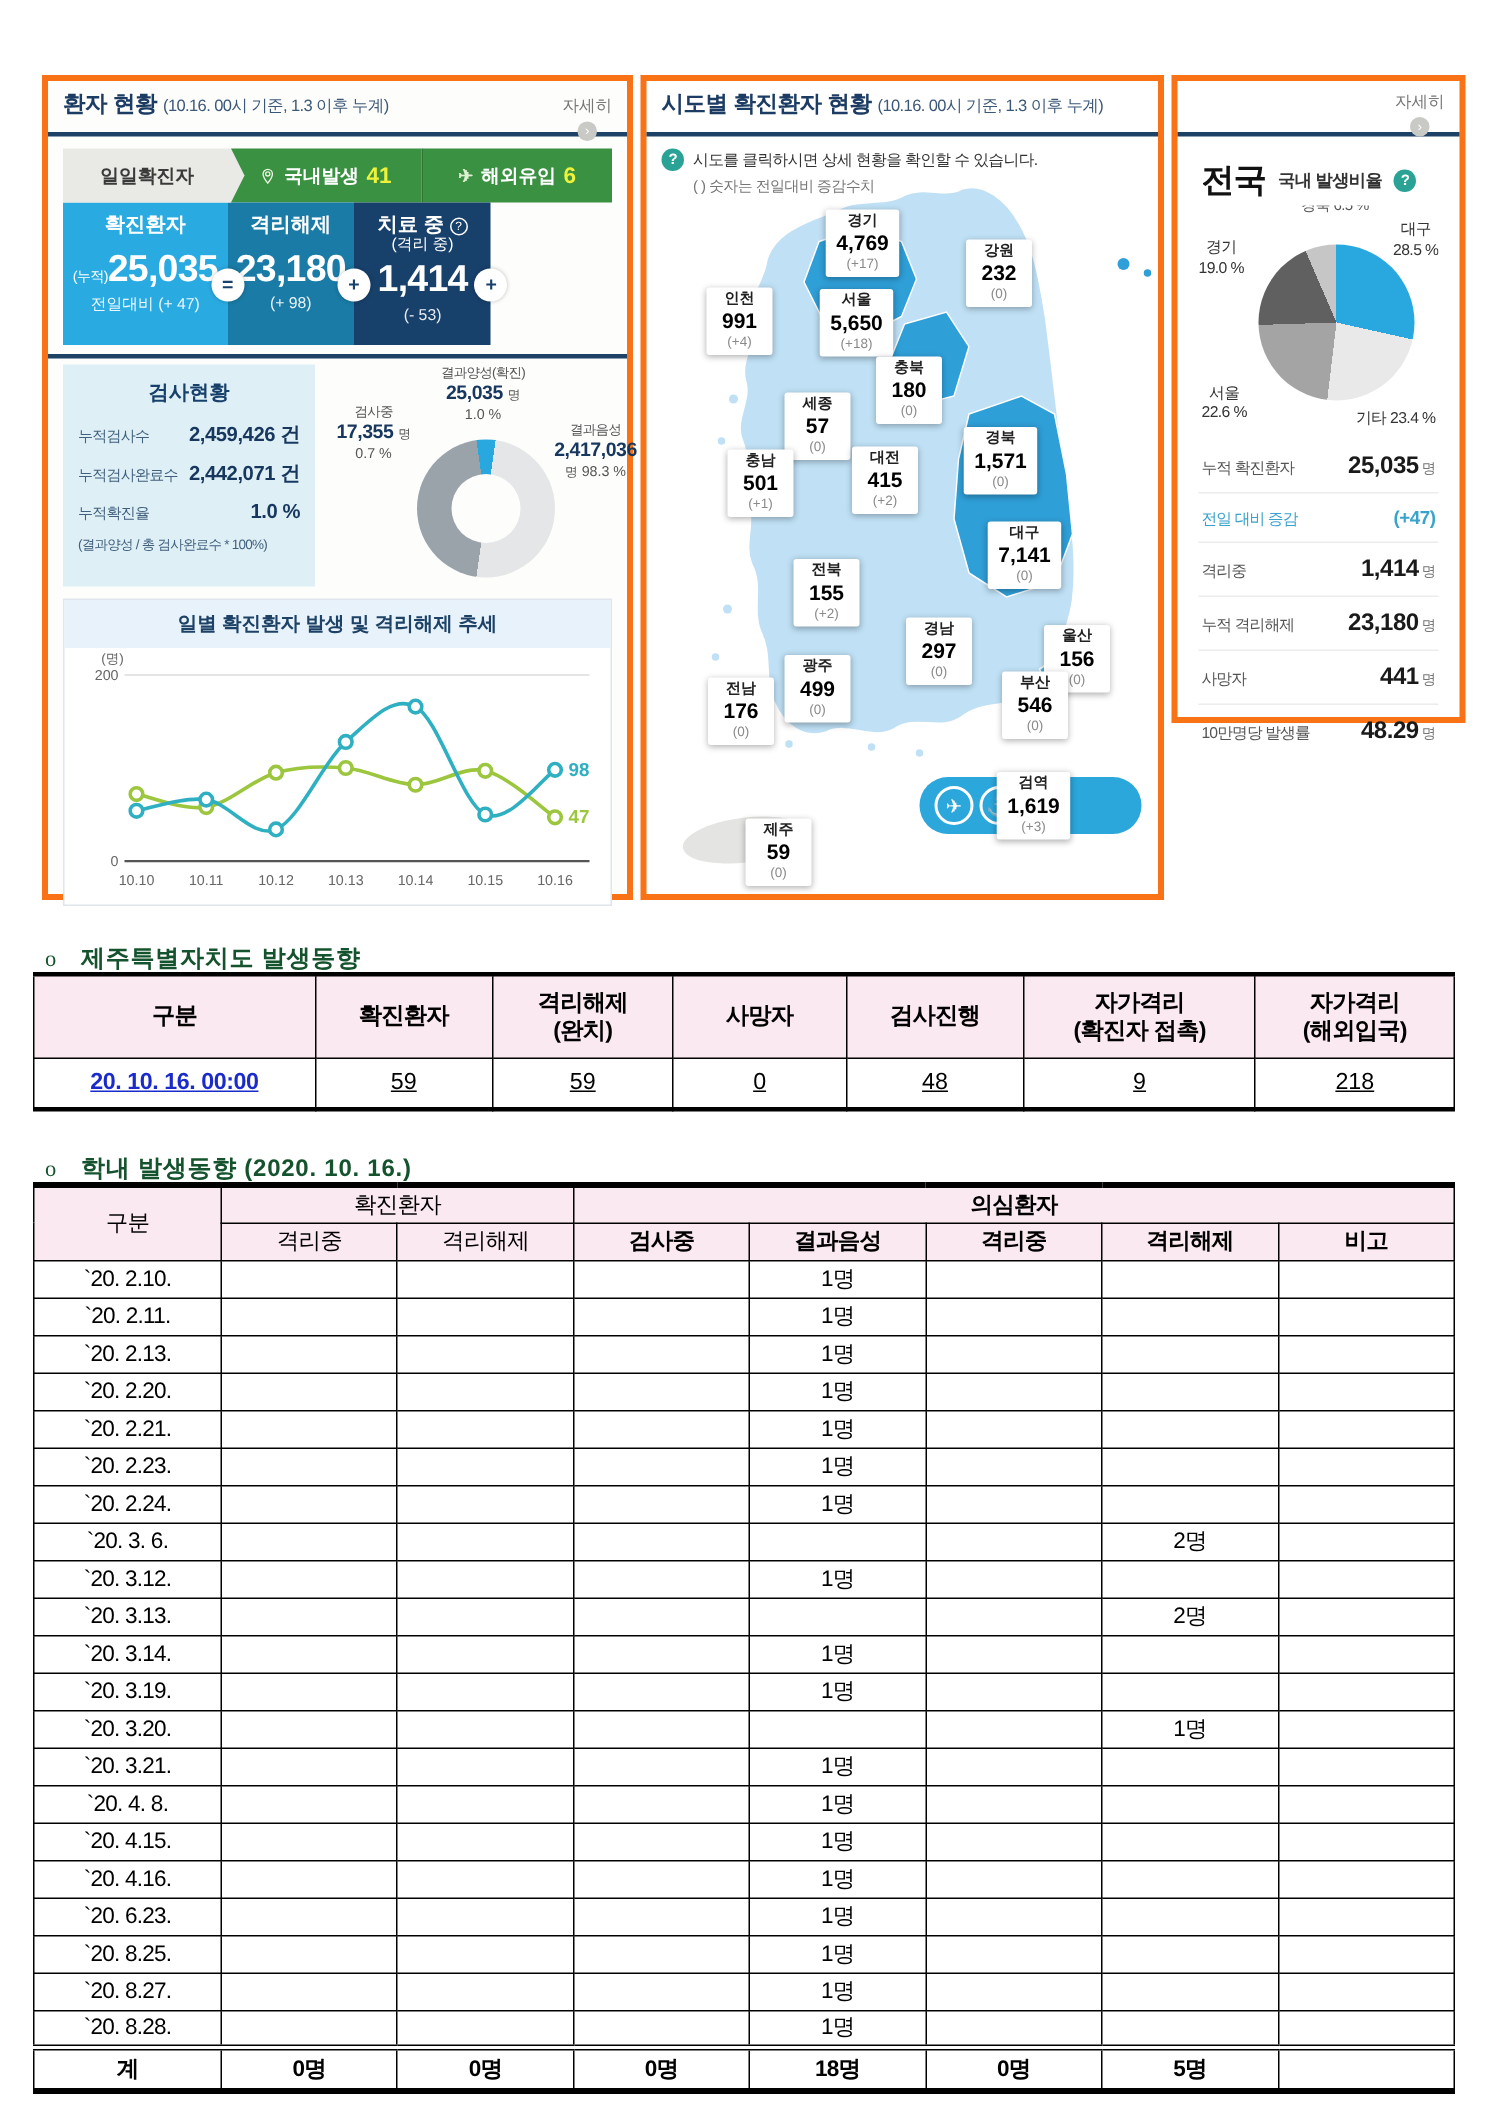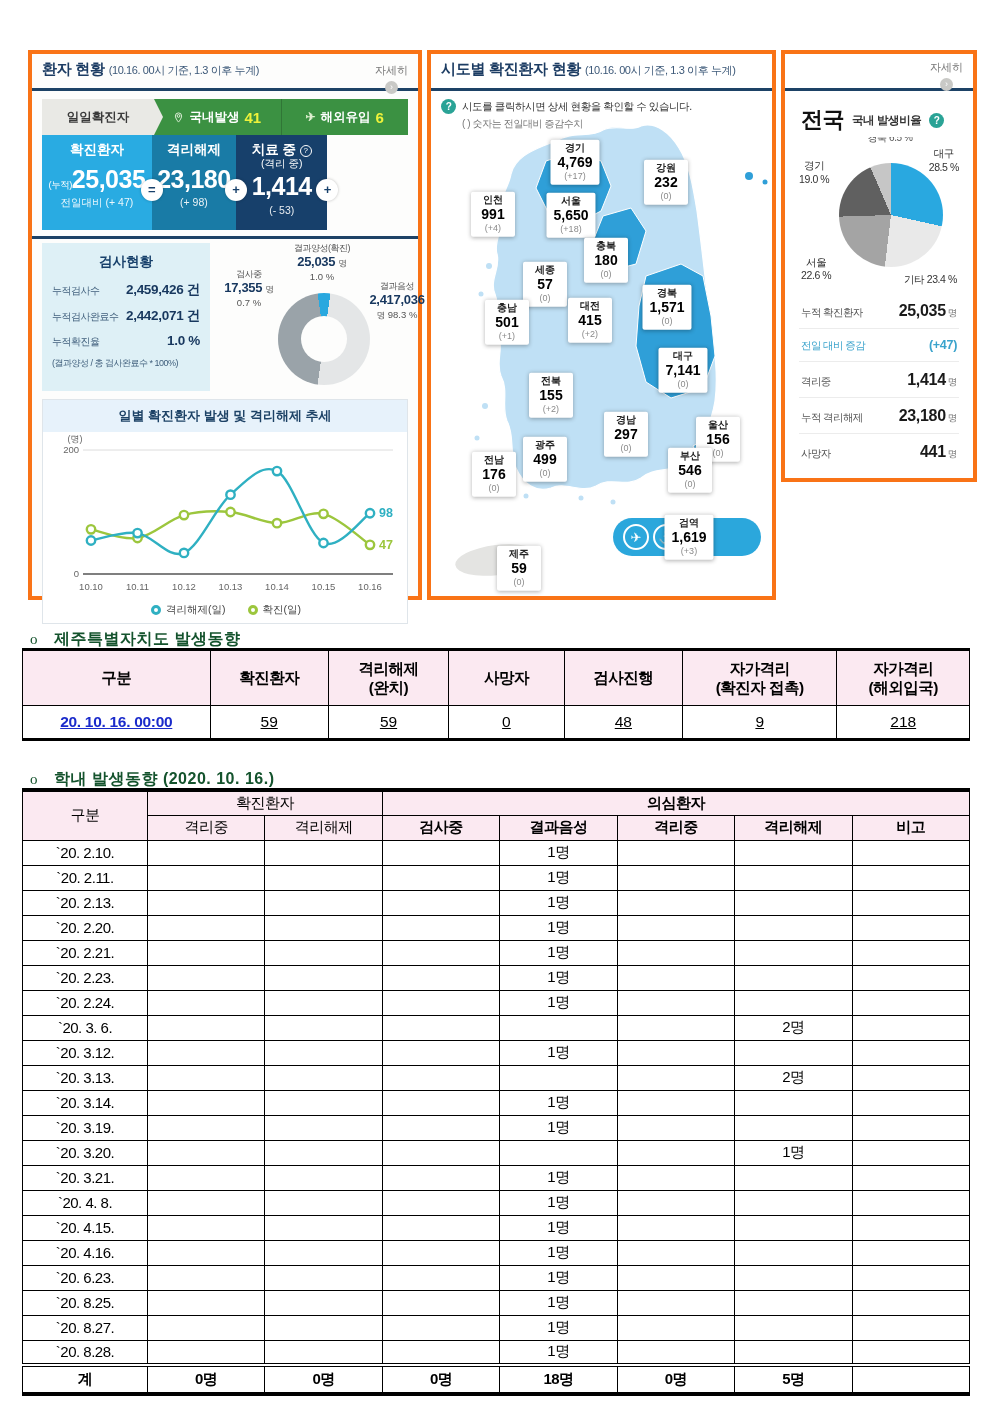"10만명당 발생률" div.nat-row { html: none -> <div> <span>10만명당 발생률</span> <span><span>48.29</span><span>명</span></span> </div> }
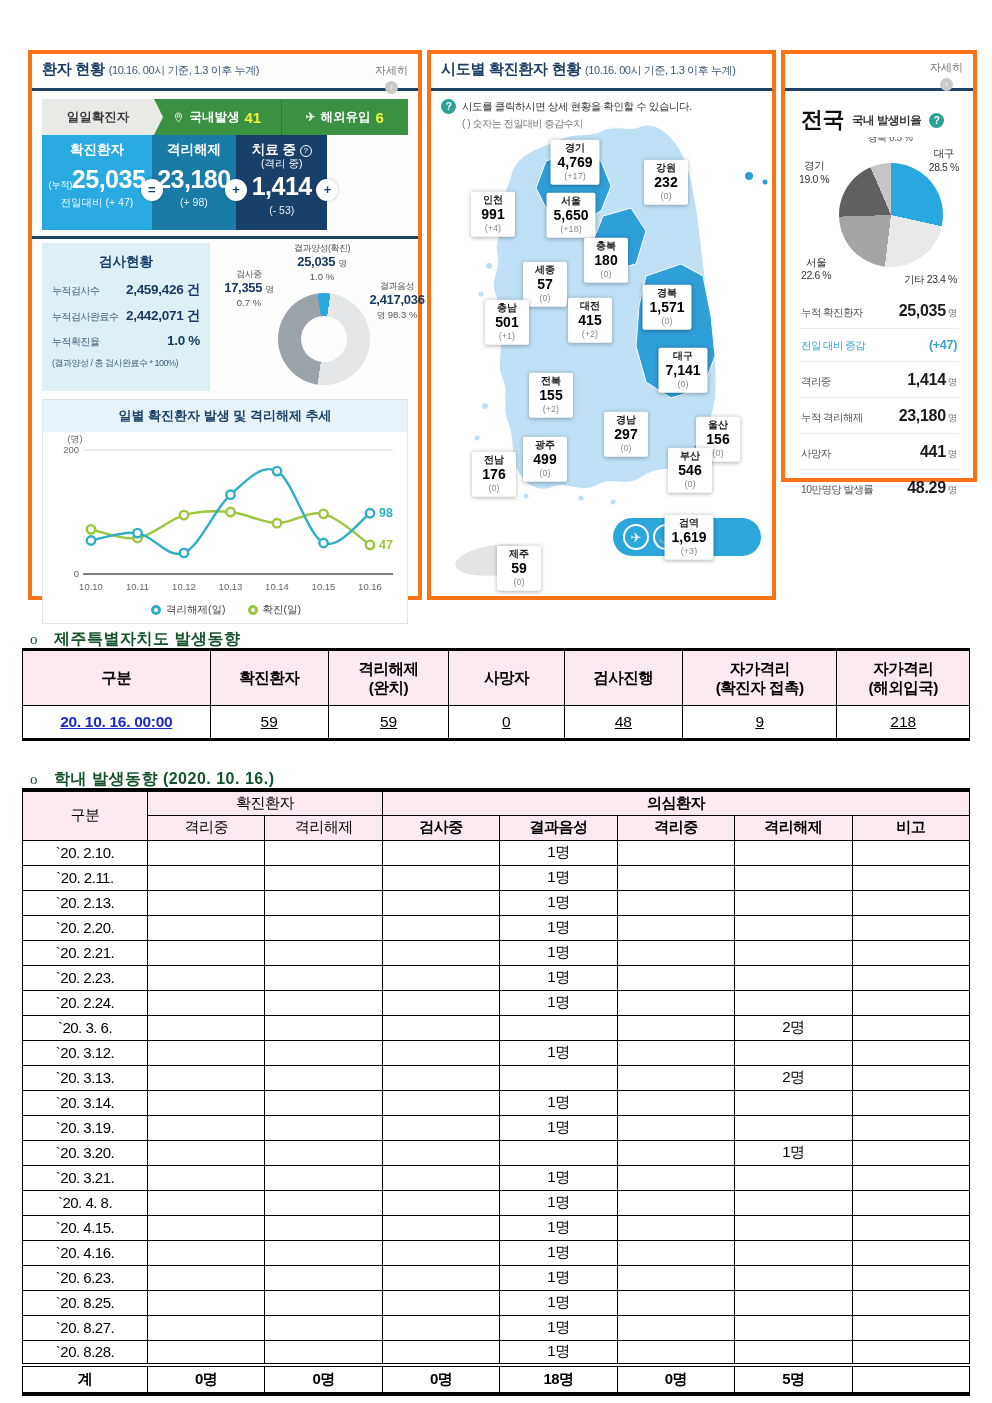"격리해제(일)" div.legend-row { html: <div> <span> <span></span> <span>격리해제(일)</span> </span> <span> <span></span> <span>확진(일)</span> </span> </div> -> none }
